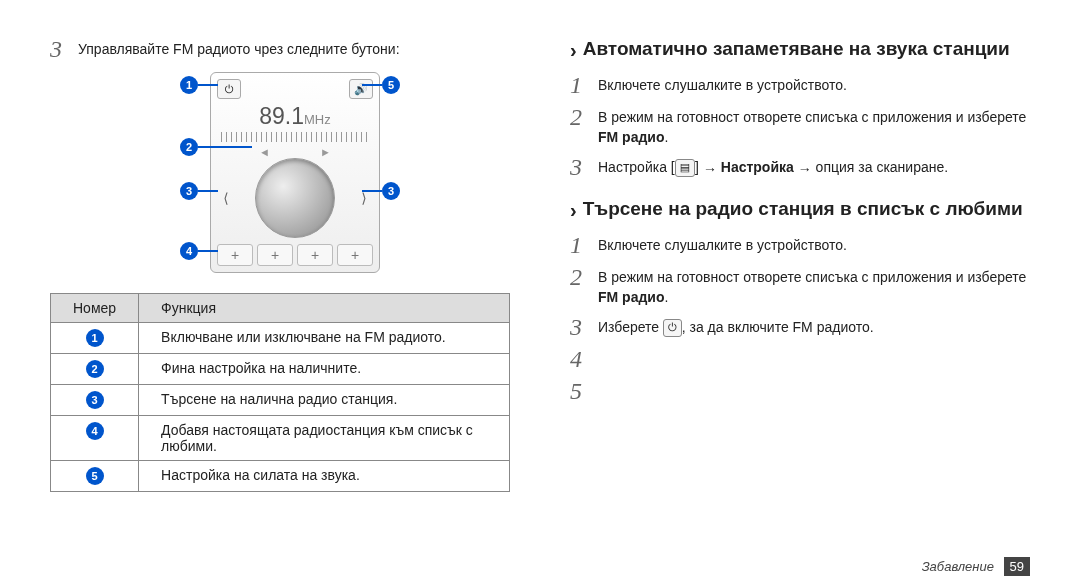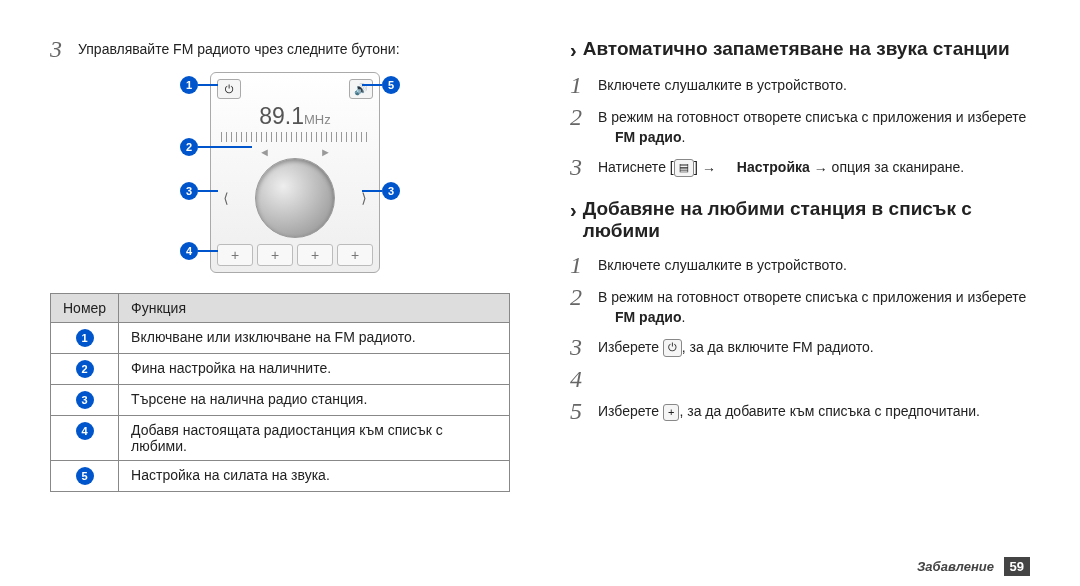"FM радио" .bold { margin-left: 17px -> none }
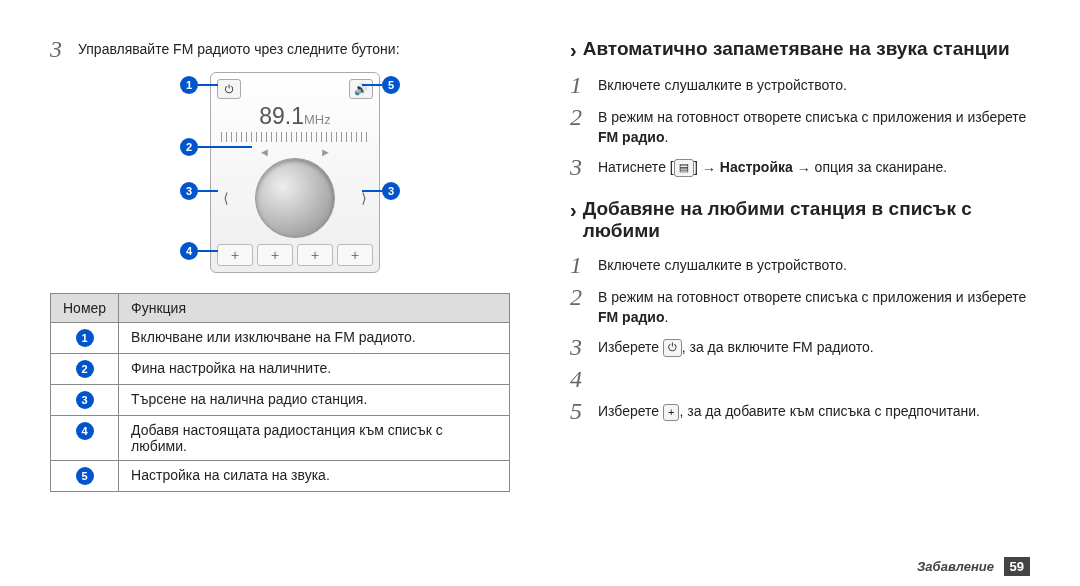"Натиснете [" span { text: Натиснете -> Настройка }
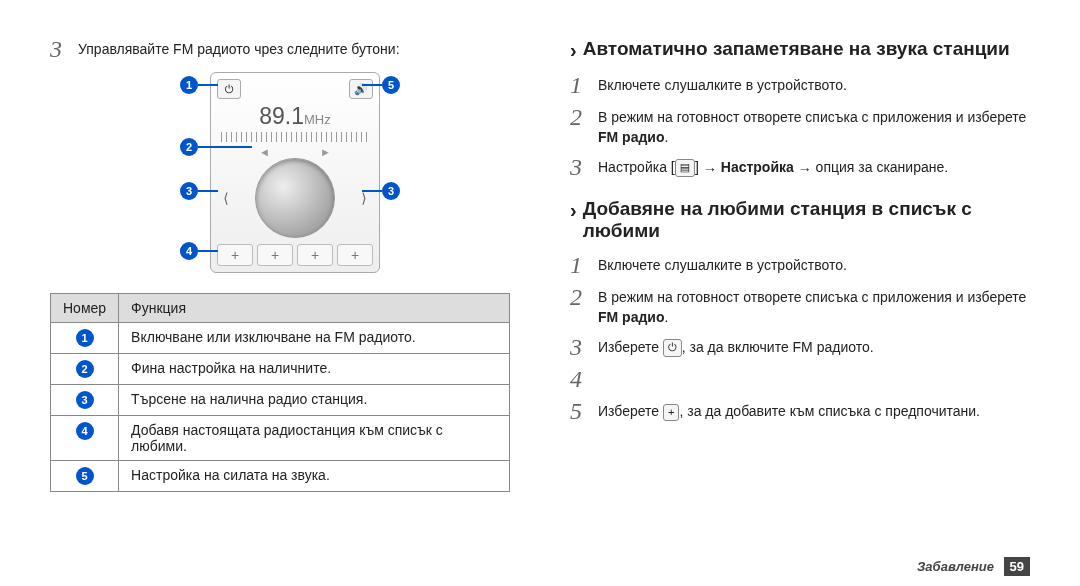"Добавяне на любими станция в" span { text: Добавяне на любими -> Търсене на радио }
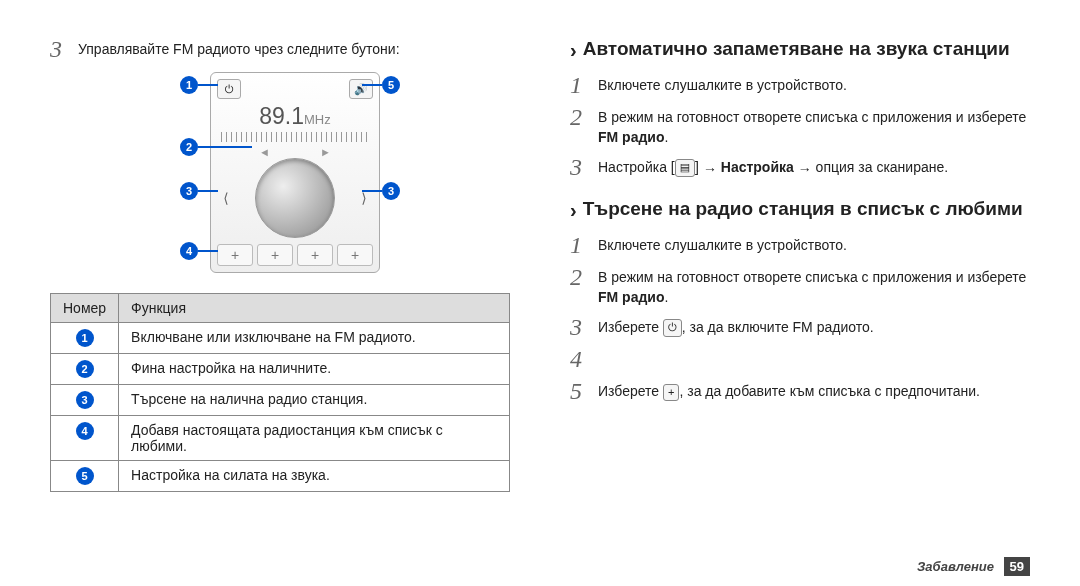"Номер" table.func th, table.func td { padding: 6px 12px -> 6px 22px }
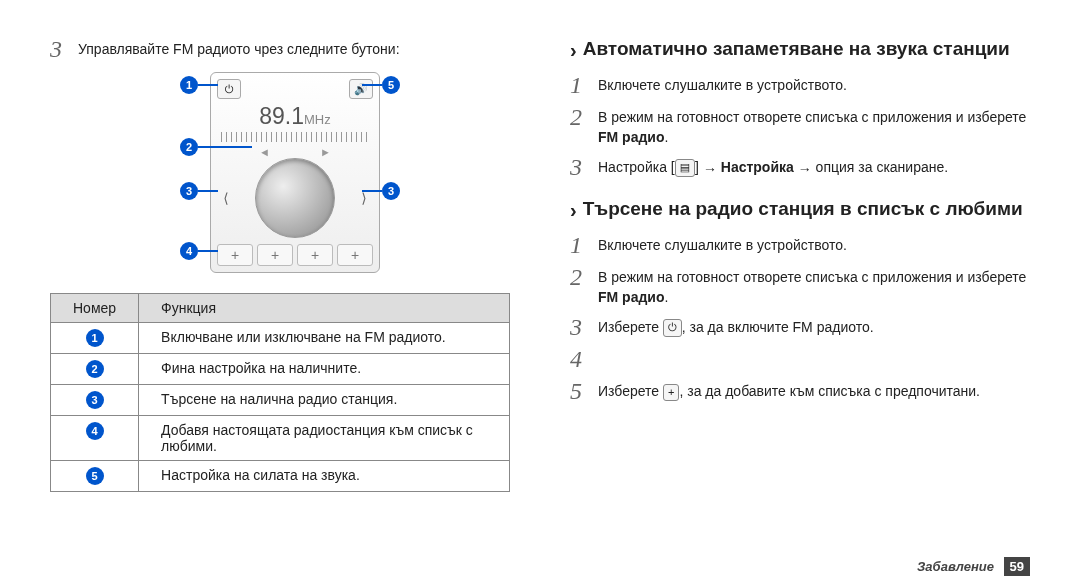"Изберете + , за да" div.step-text { html: <div><span>Изберете </span><span>+</span><span>, за да добавите към списъка с предпочитани.</span></div> -> none }
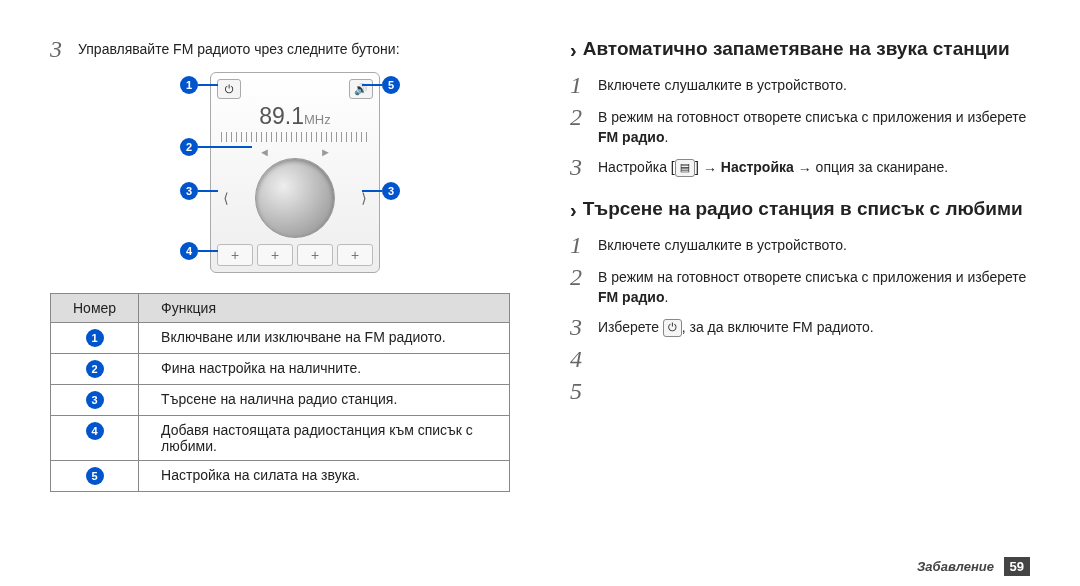"Забавление 59" .footer { font-weight: bold -> none }
